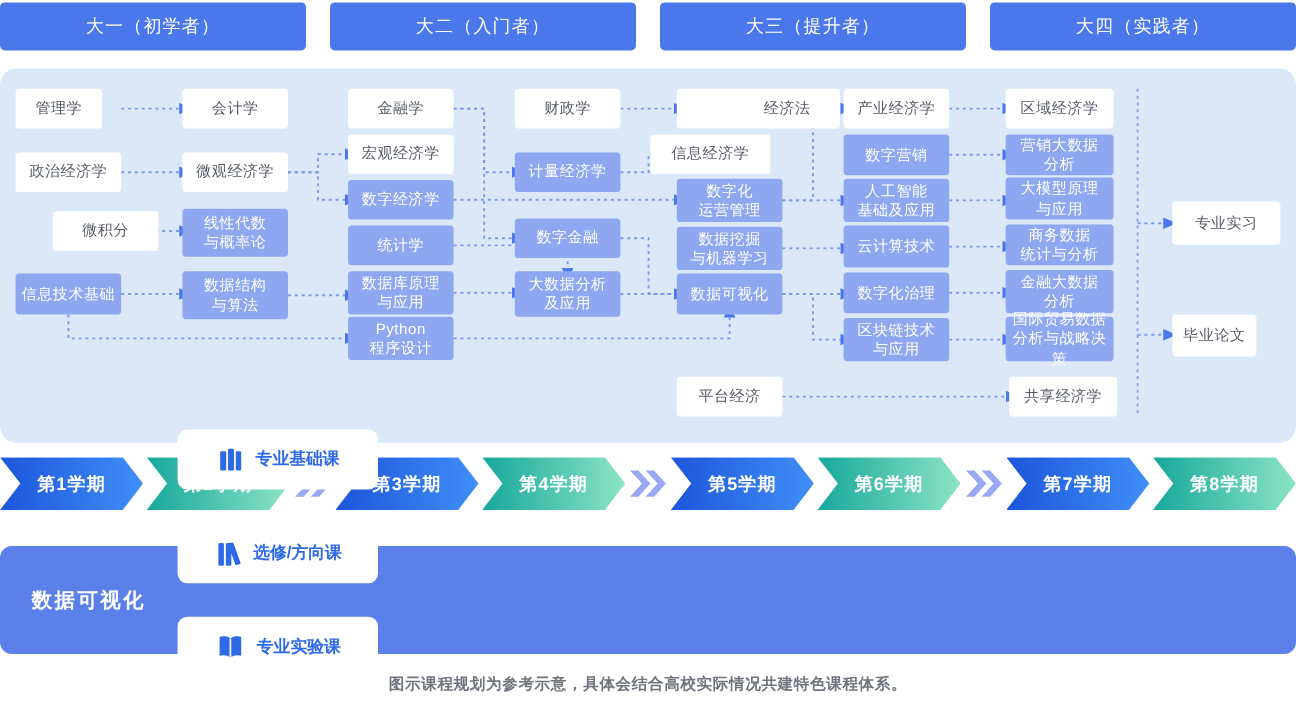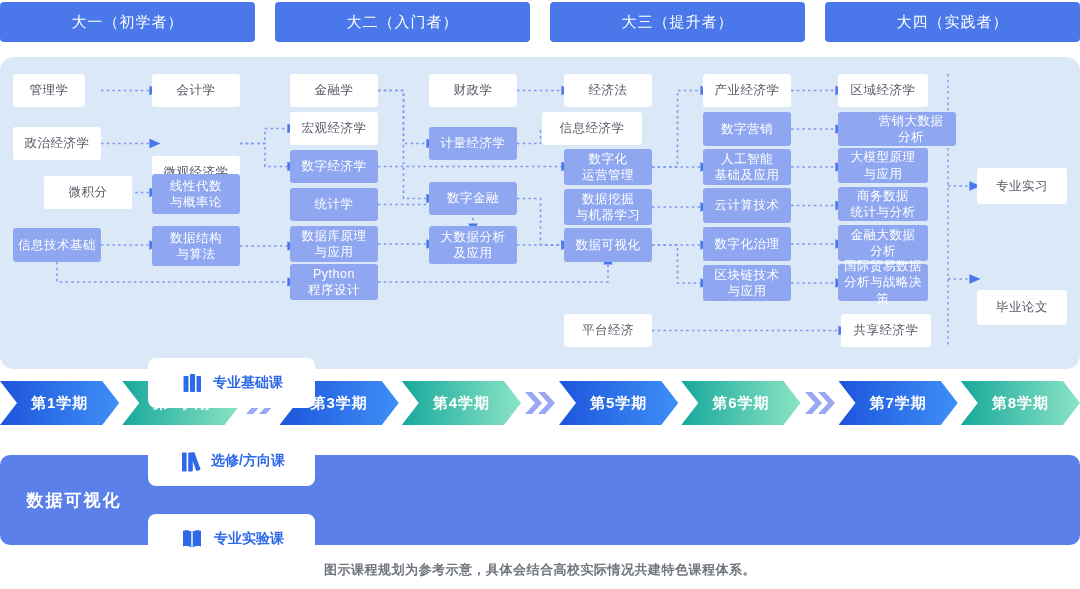"经济法" div.course { padding-left: none -> 48px }
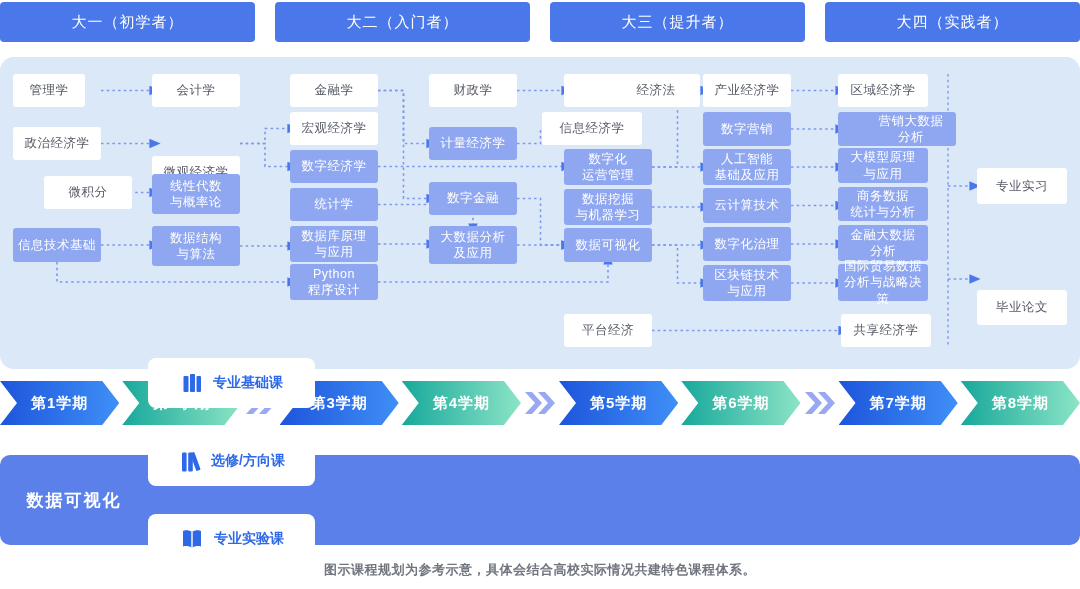"营销大数据" div.course { padding-left: 28px -> none }
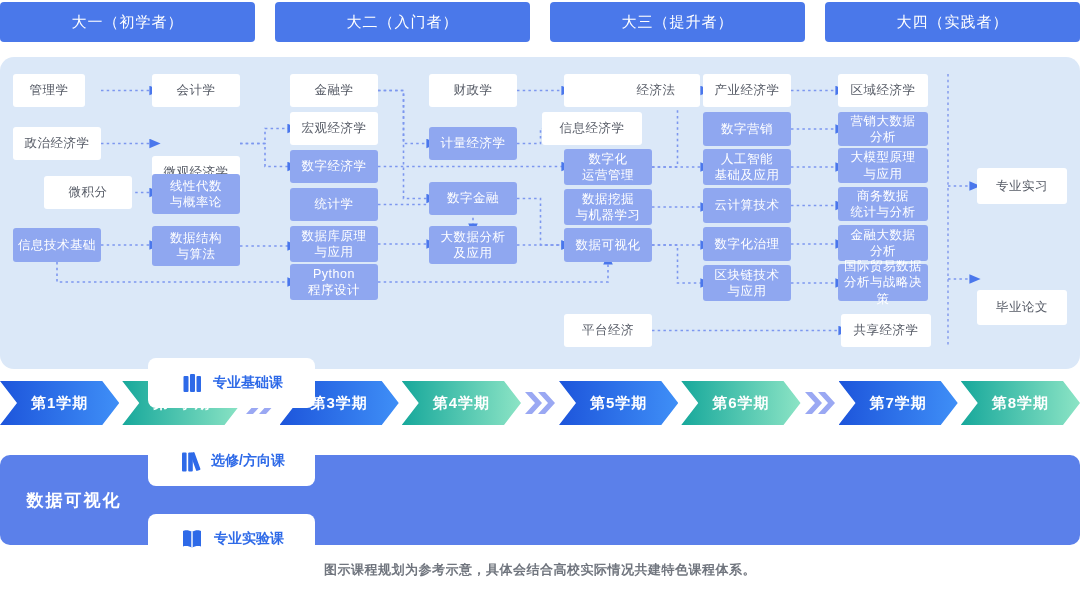"微观经济学" div.course { margin-top: 29px -> none }
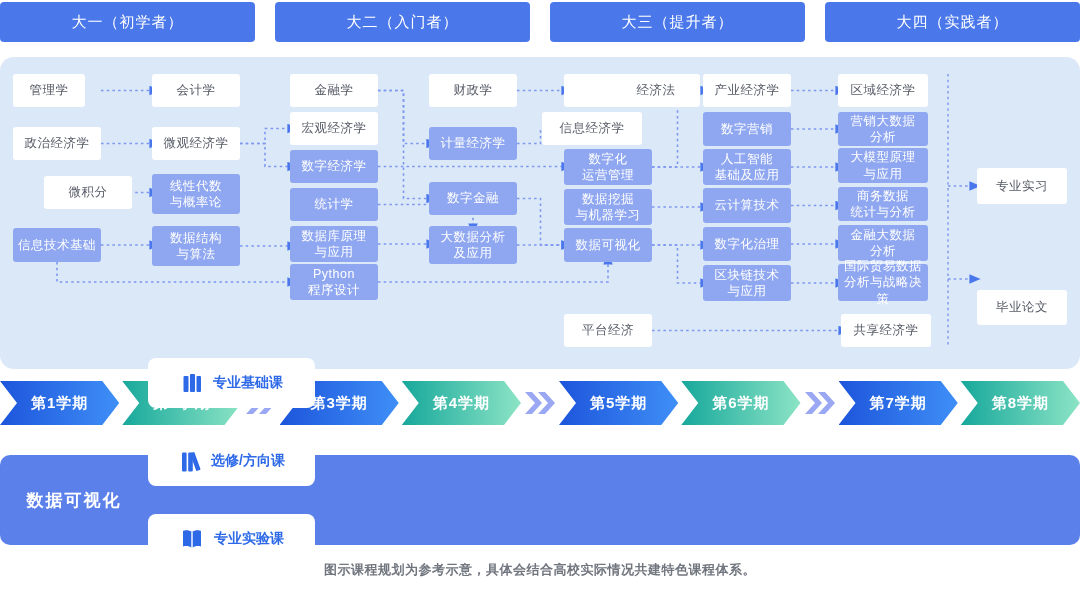"毕业论文" div.course { margin-top: 28px -> none; width: 90px -> 70px }
